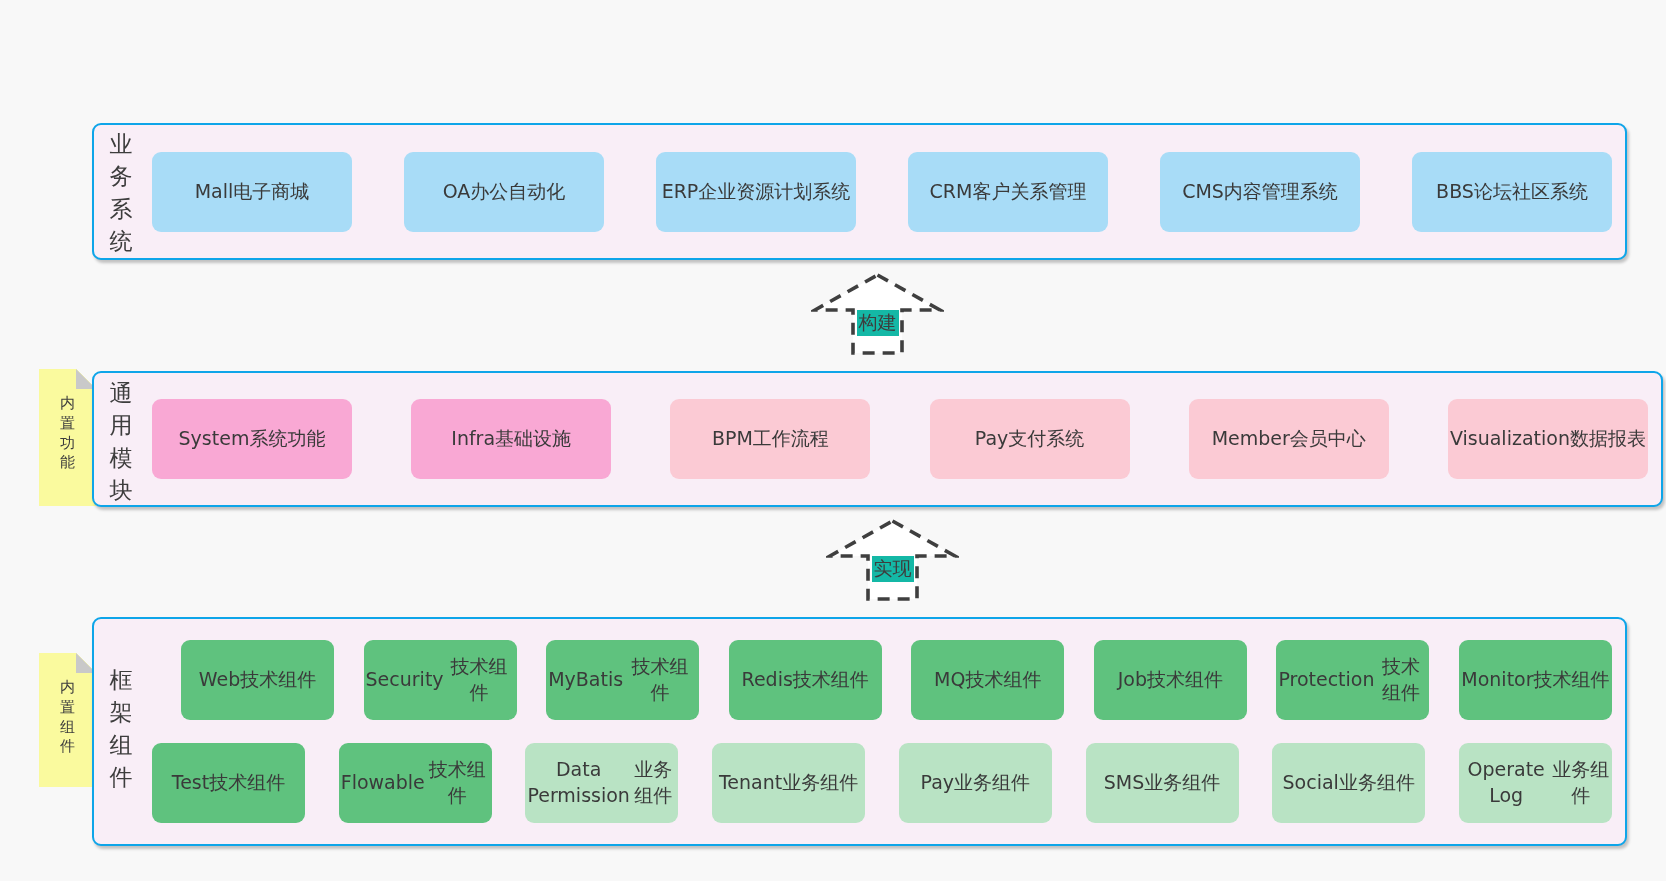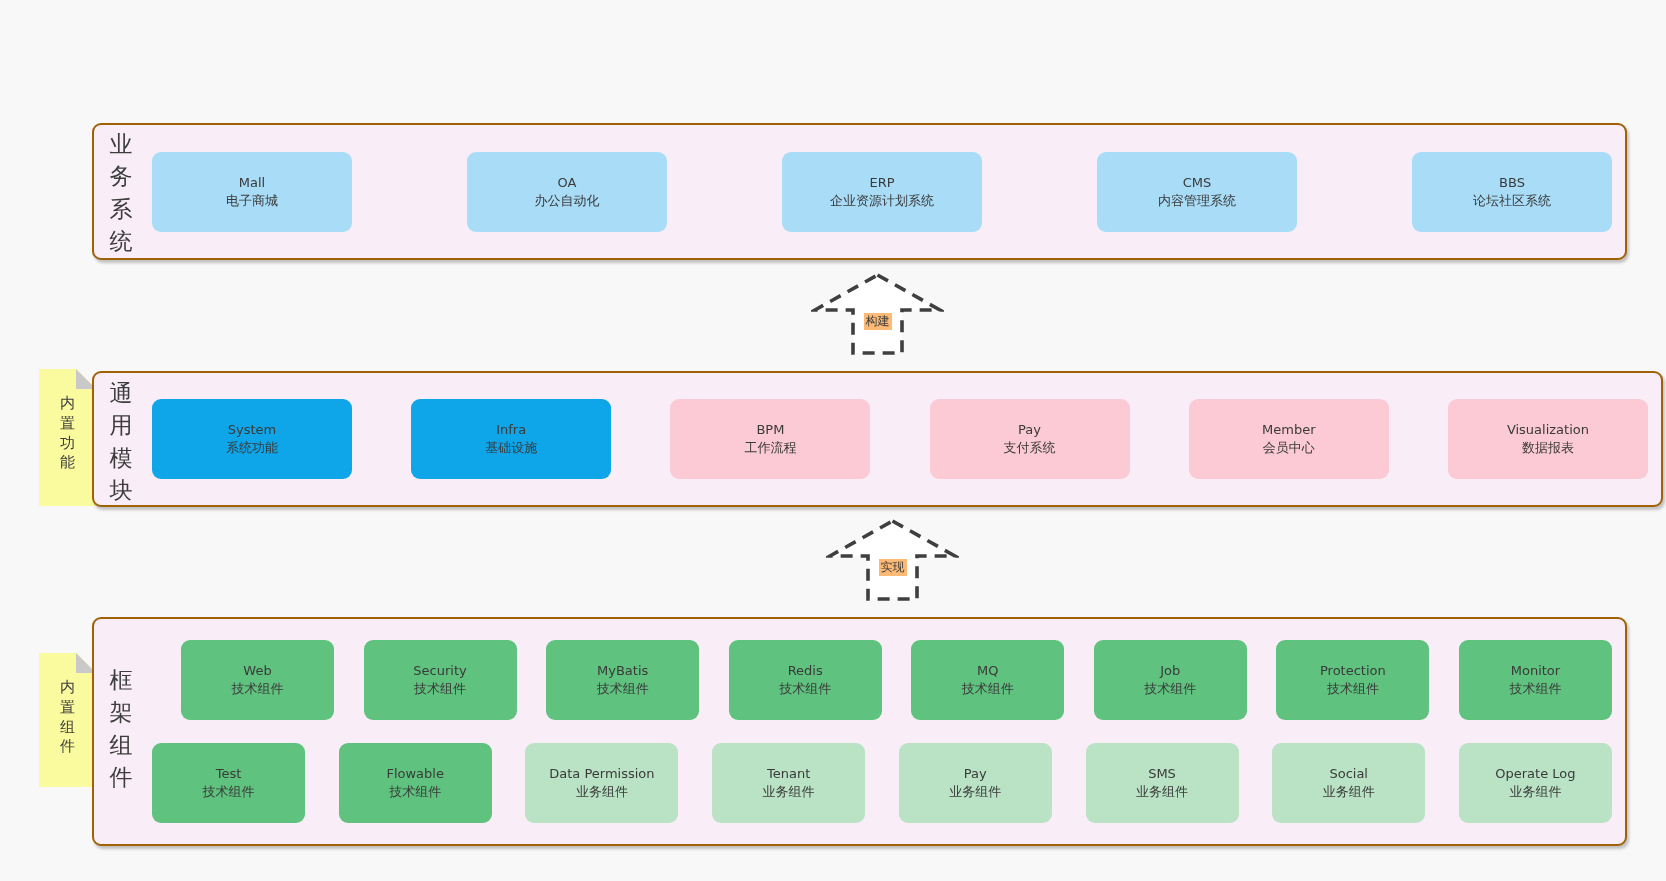"业务系统" .panel { border: 2px solid #a16207 -> 2px solid #0ea5e9 }
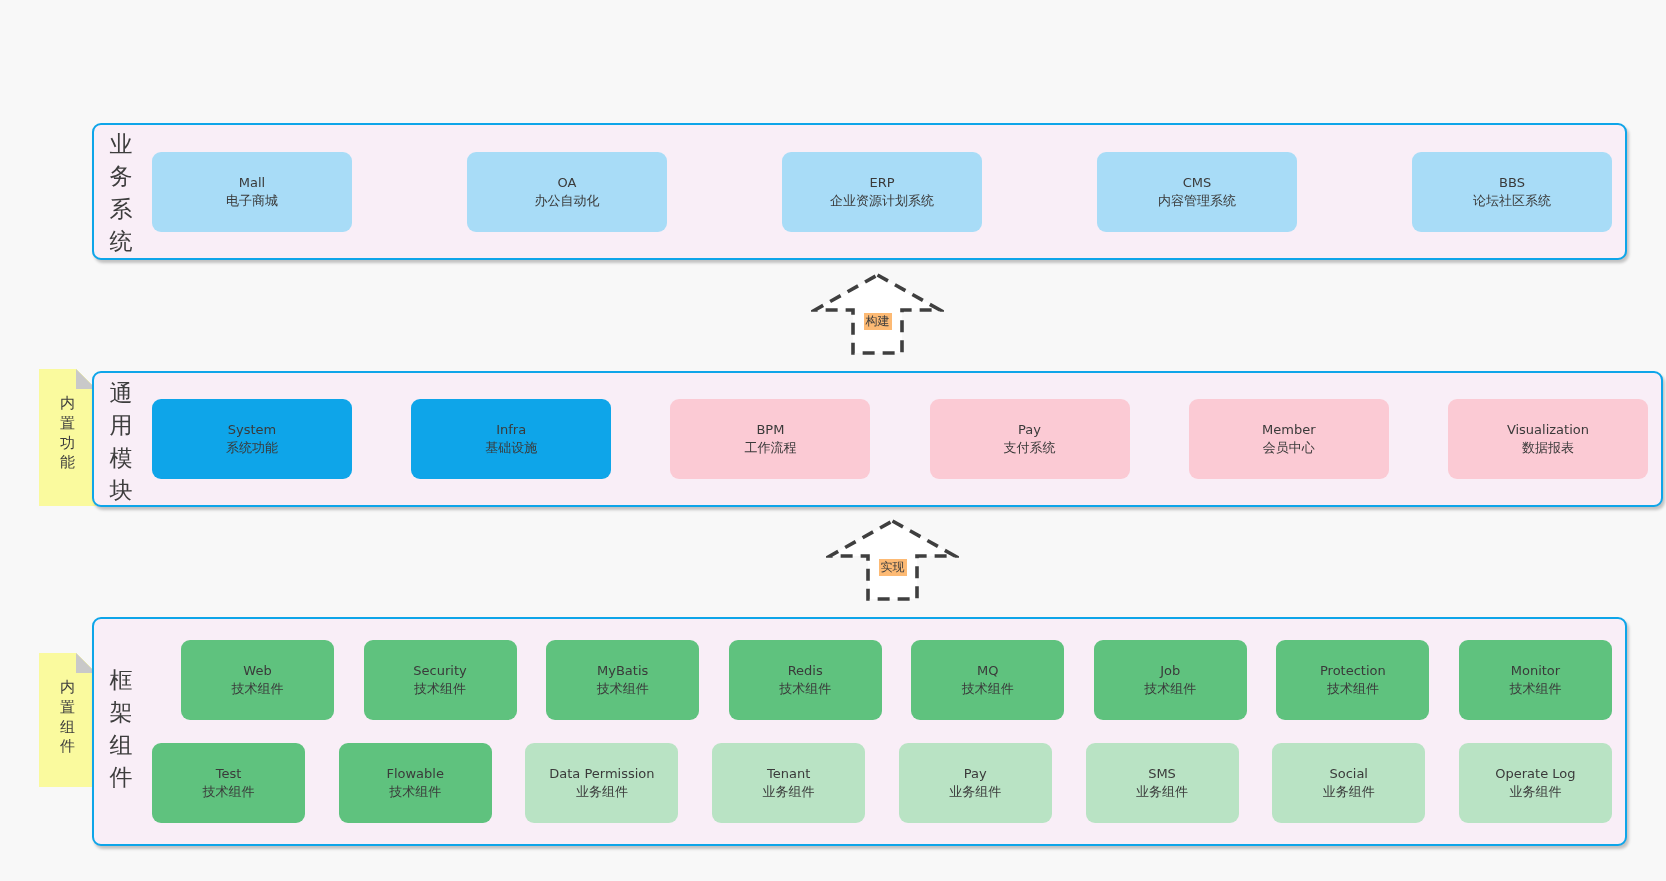"Mall" .box { flex-direction: column -> row; font-size: 13px -> 19px }
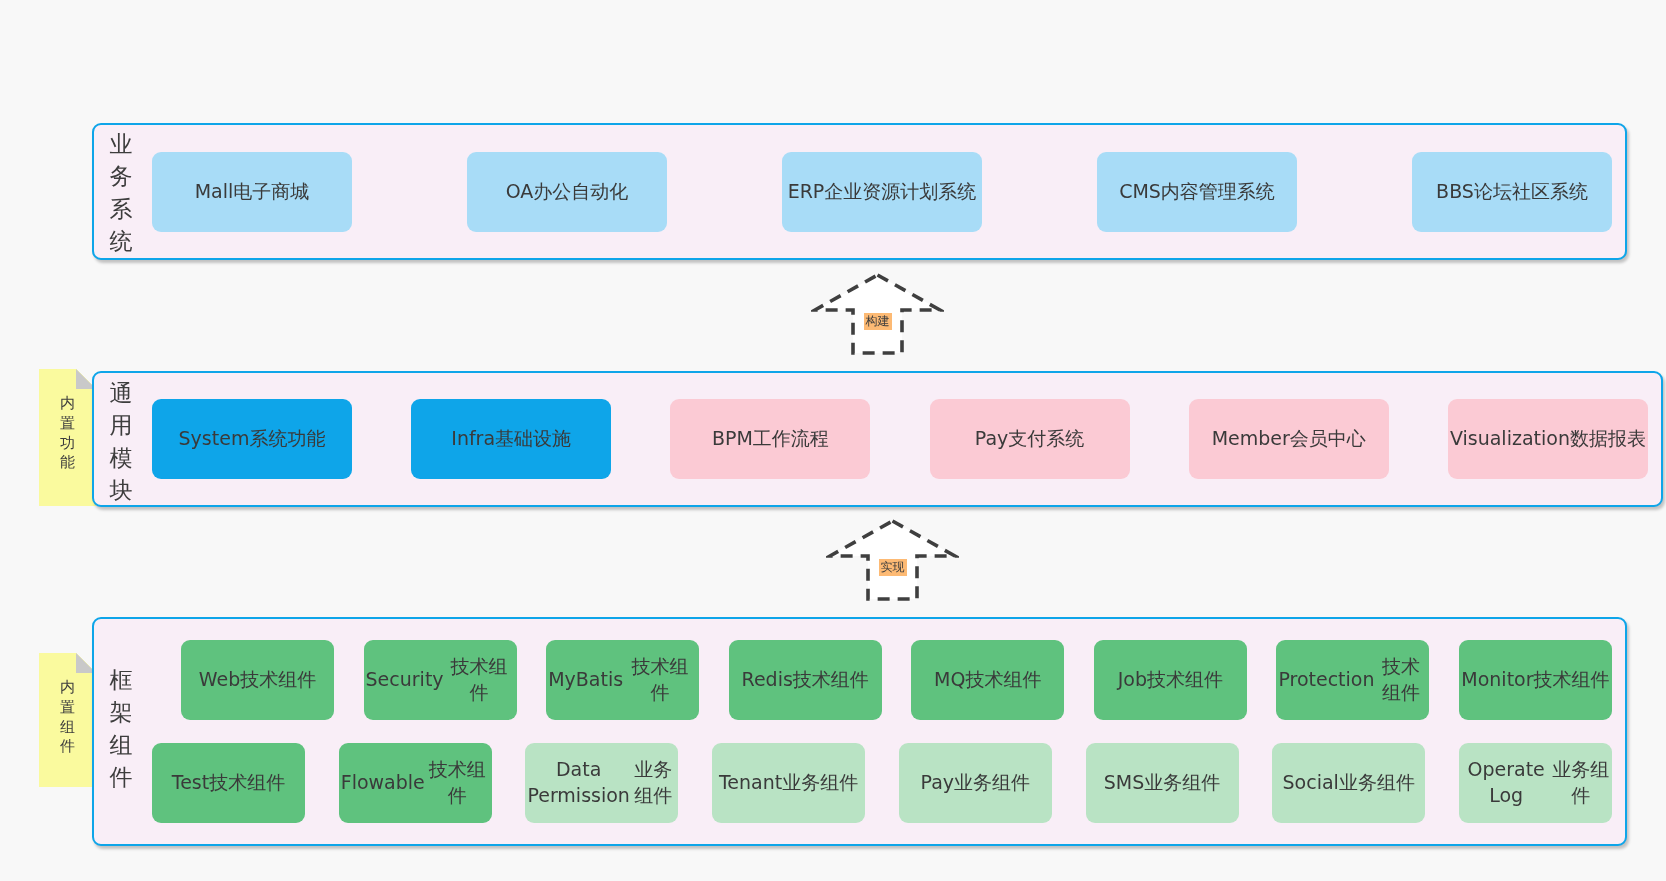"CRM" div.box { html: none -> <div> <div>CRM</div> <div>客户关系管理</div> </div> }
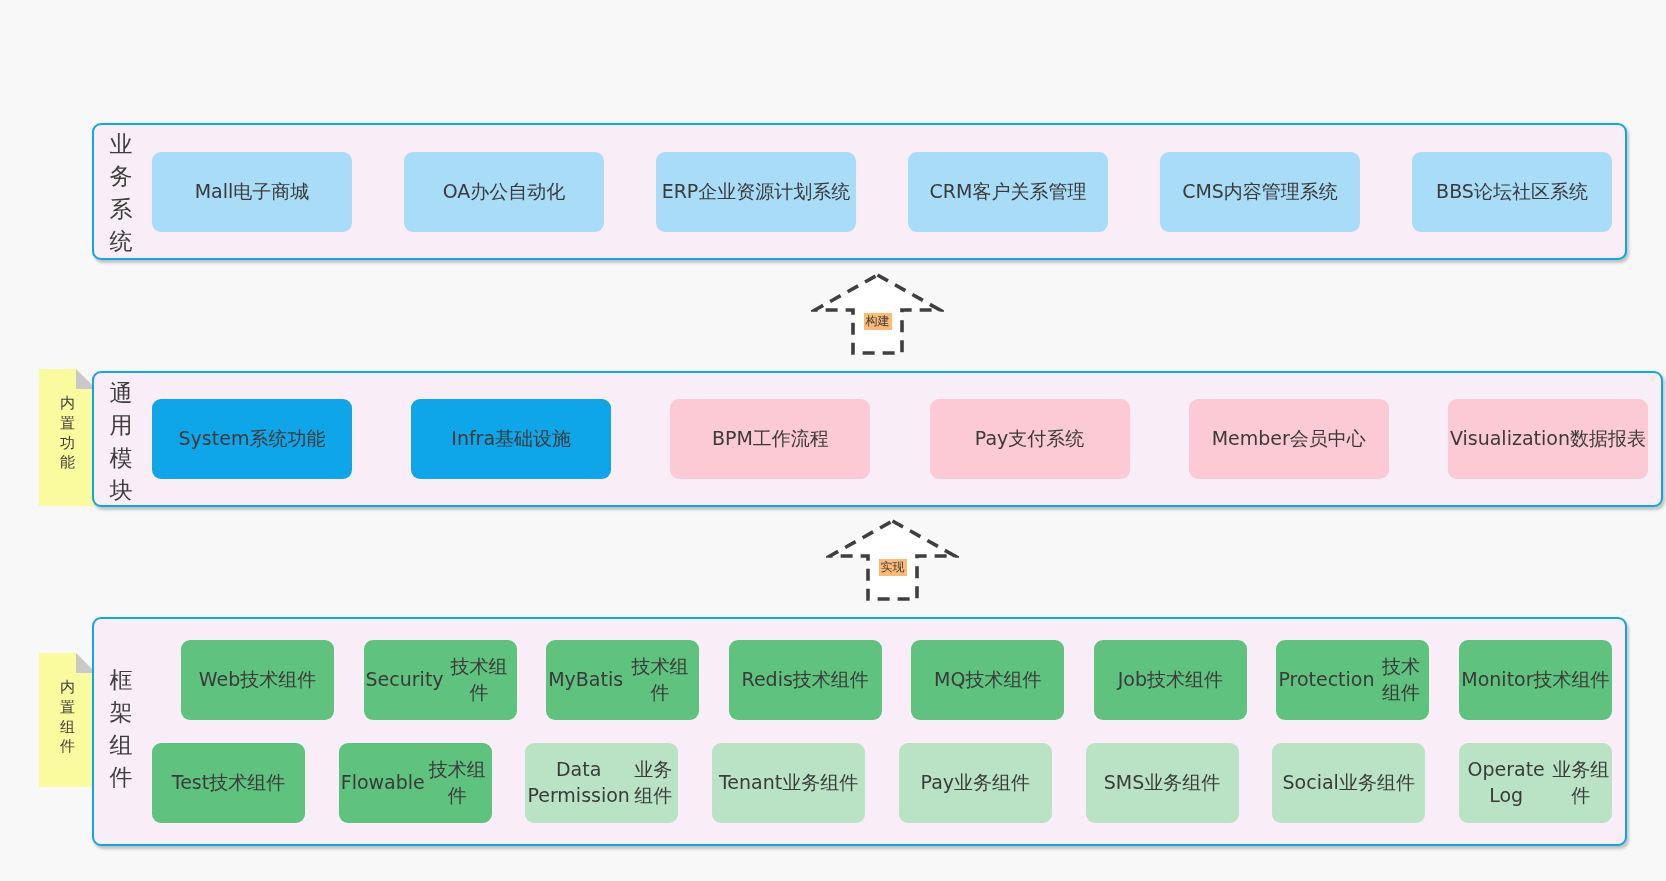"构建" .arrow-label span { background: #fdba74 -> #14b8a6; font-size: 12px -> 19px }
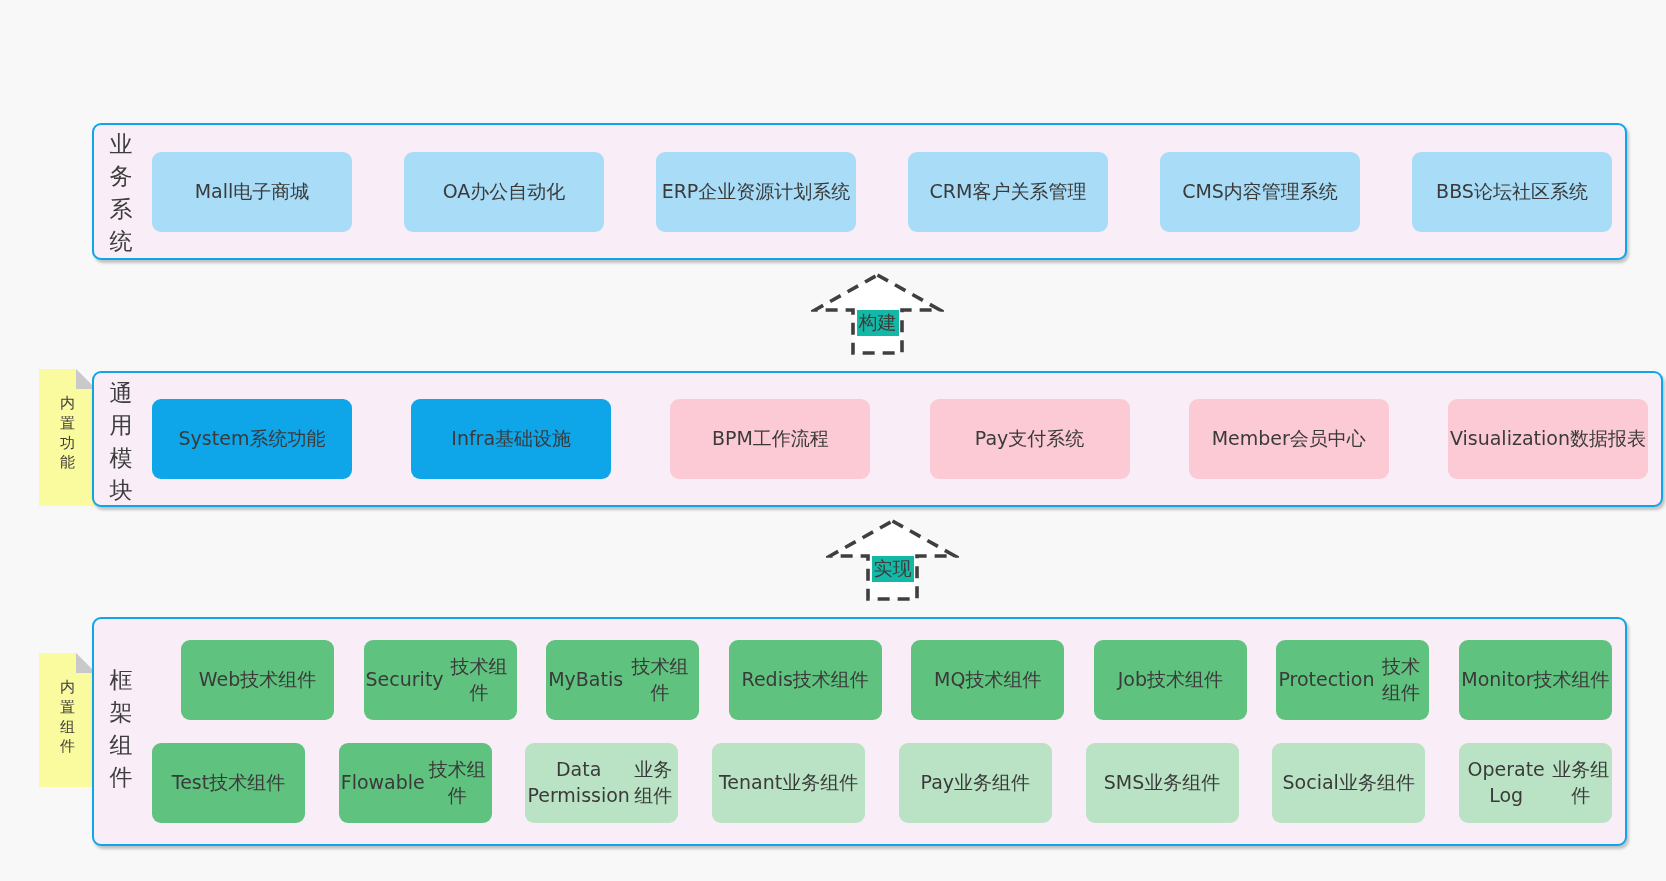"System" .red { background: #0ea5e9 -> #f9a8d4 }
